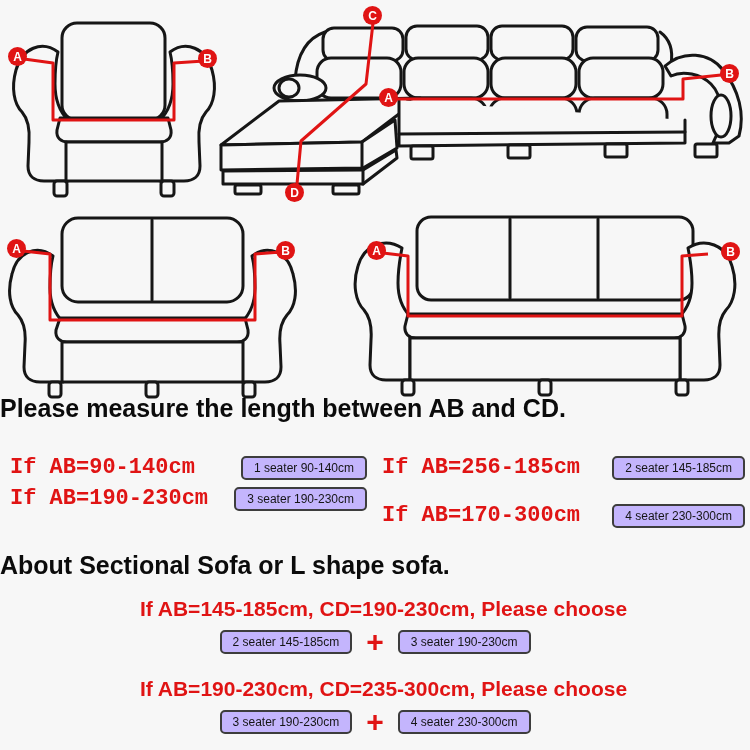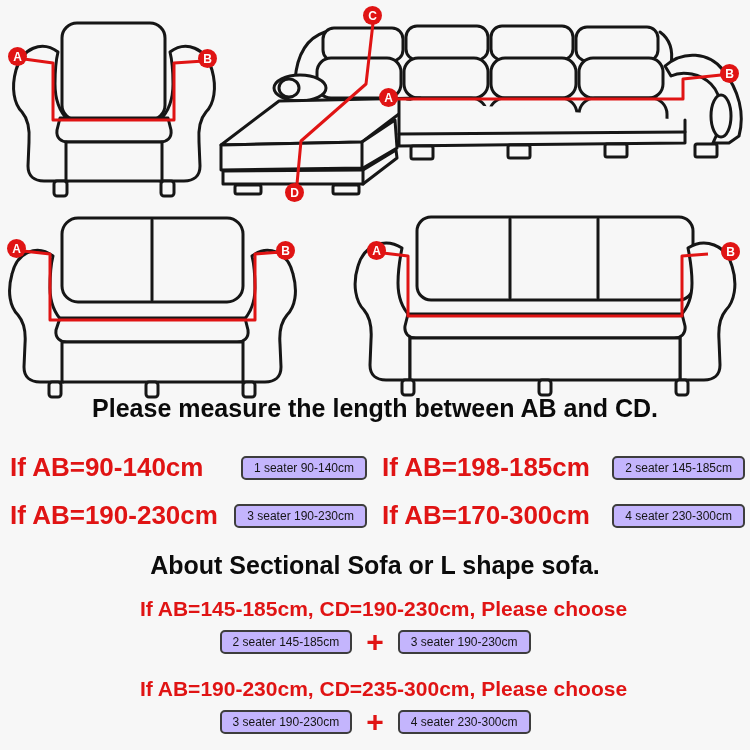"Please measure the length between" .h { text-align: center -> left }
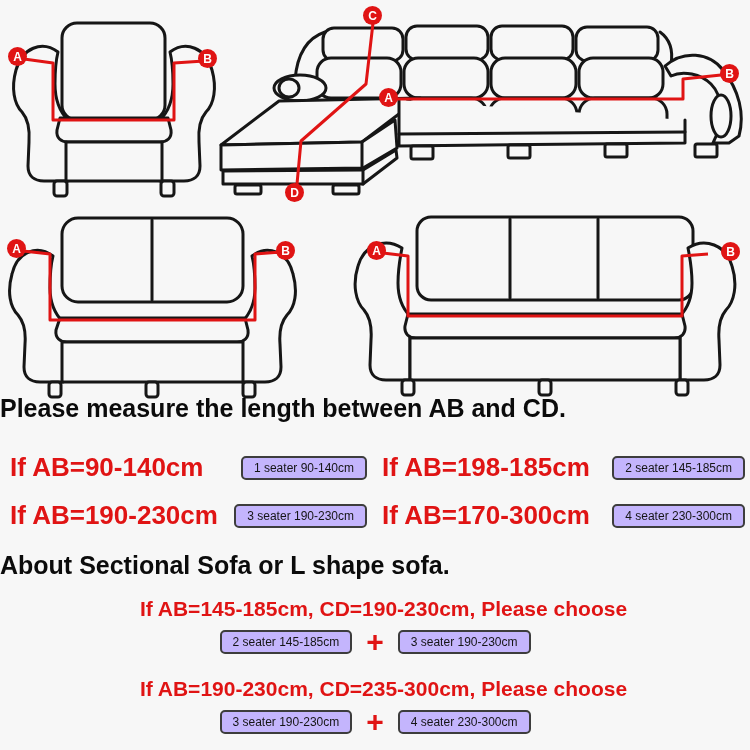"If AB=90-140cm" .cond { font-family: none -> Liberation Mono, monospace; font-size: 26px -> 22px }
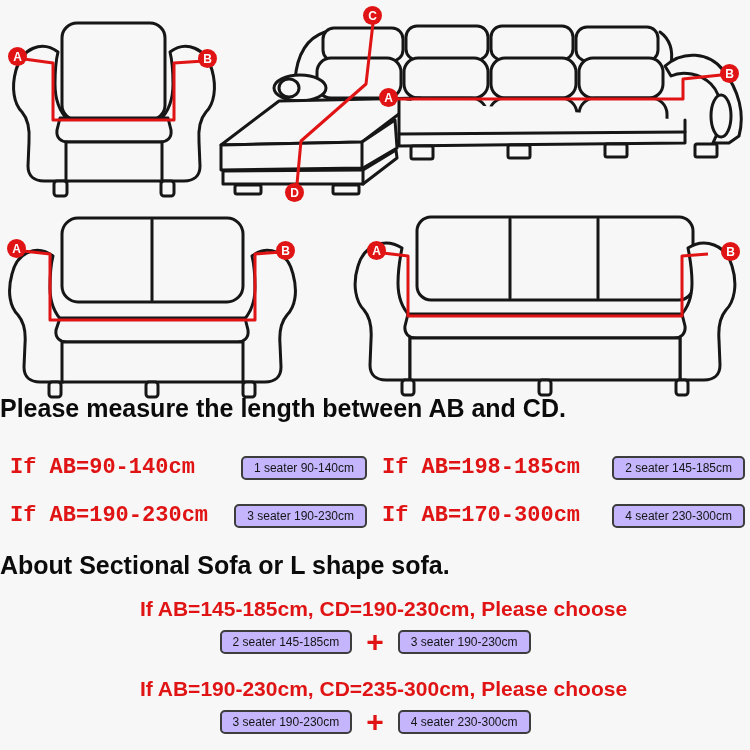"If AB=198-185cm" span.cond { text: 198-185cm -> 256-185cm }
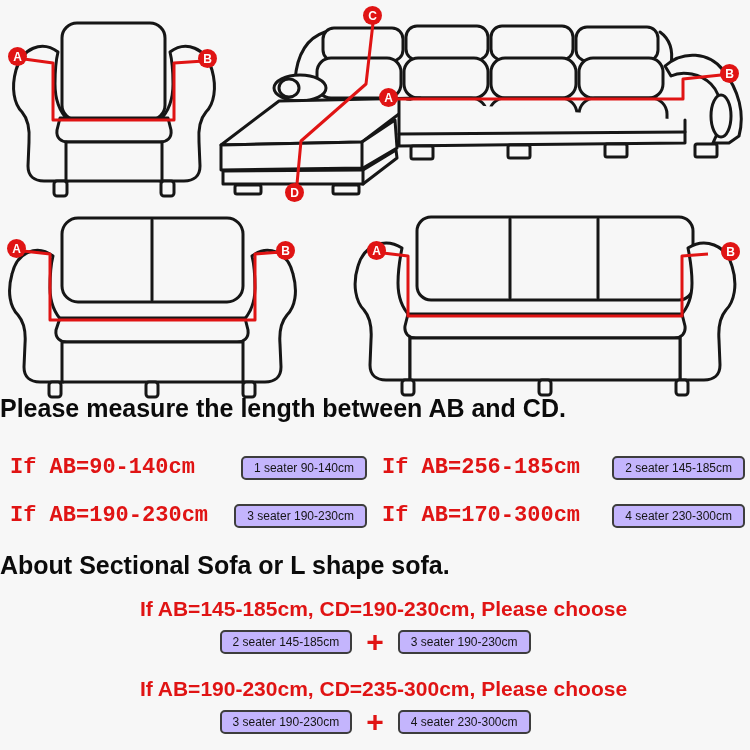"If AB=190-230cm" div.size-cell { top: 499px -> 482px }
